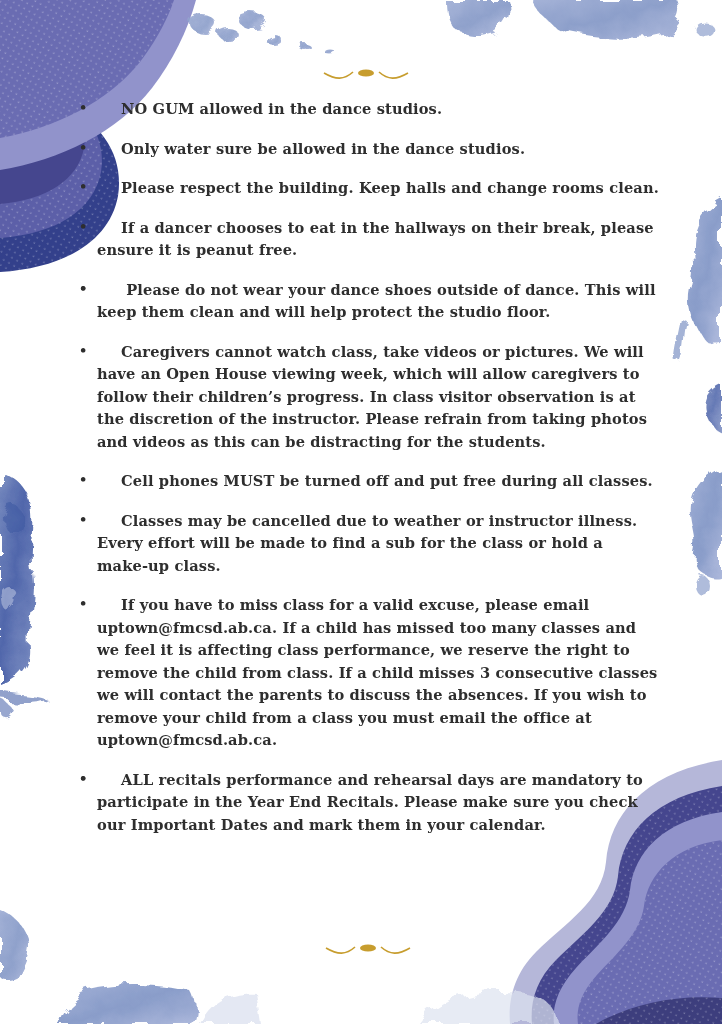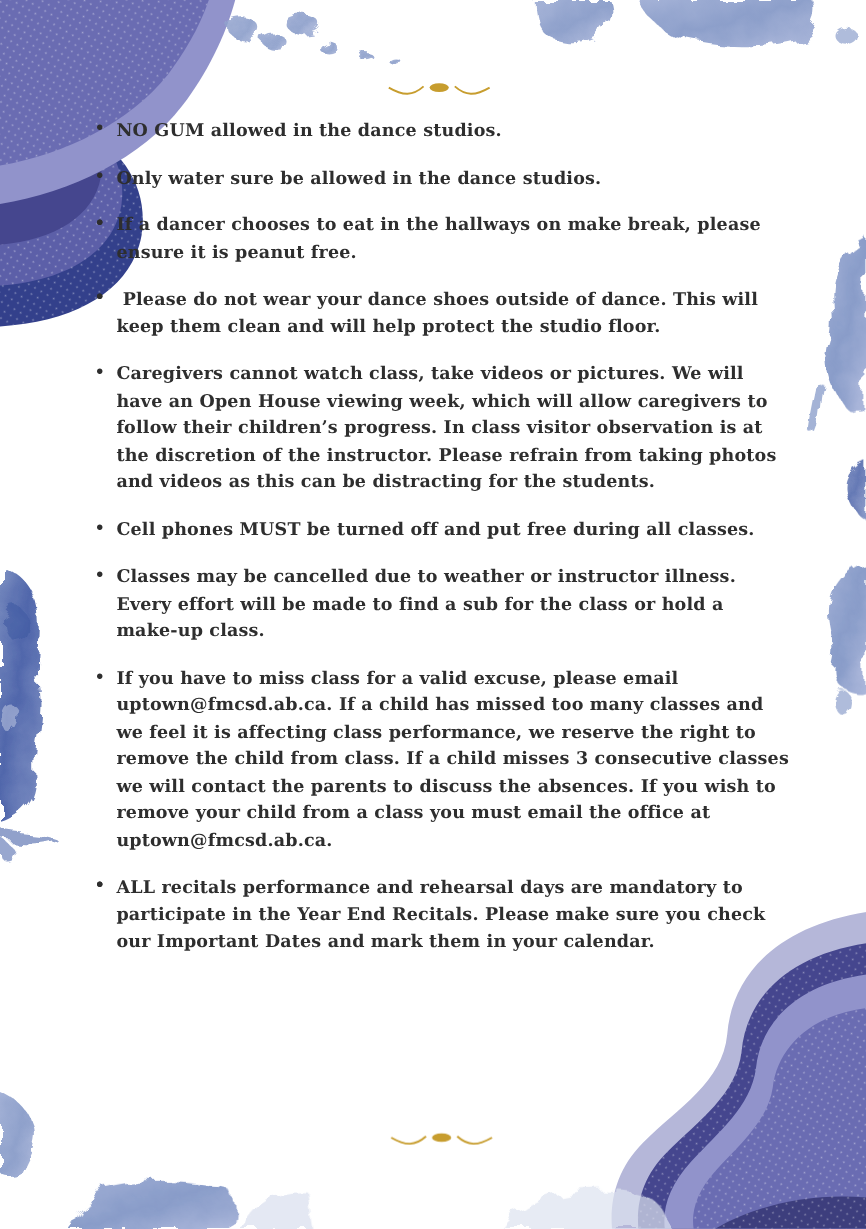"NO GUM allowed in the" ul.rules li .txt { margin-left: none -> 24px }
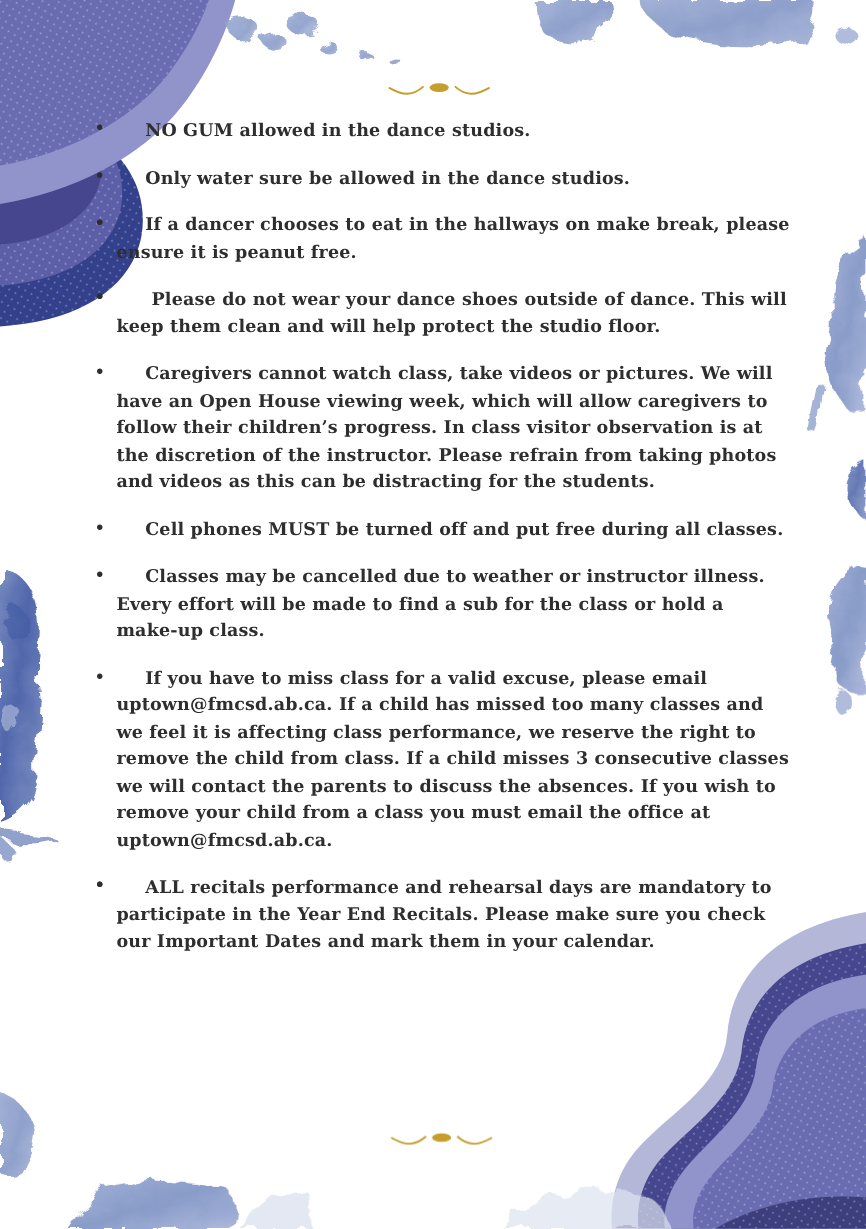"Please respect the building. Keep" span.txt { html: none -> <span>Please respect the building. Keep halls and change rooms clean.</span> }
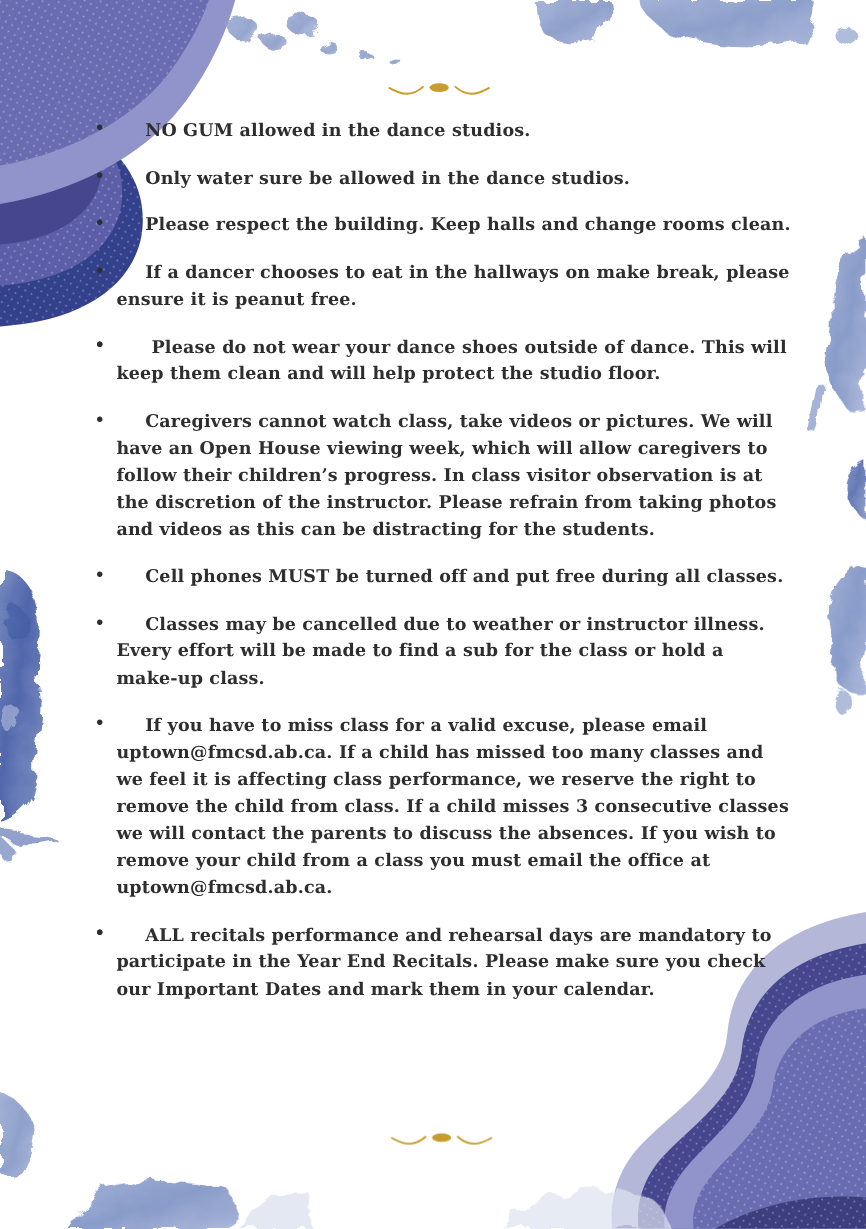"If a dancer chooses to" span.txt { text: make -> their }
